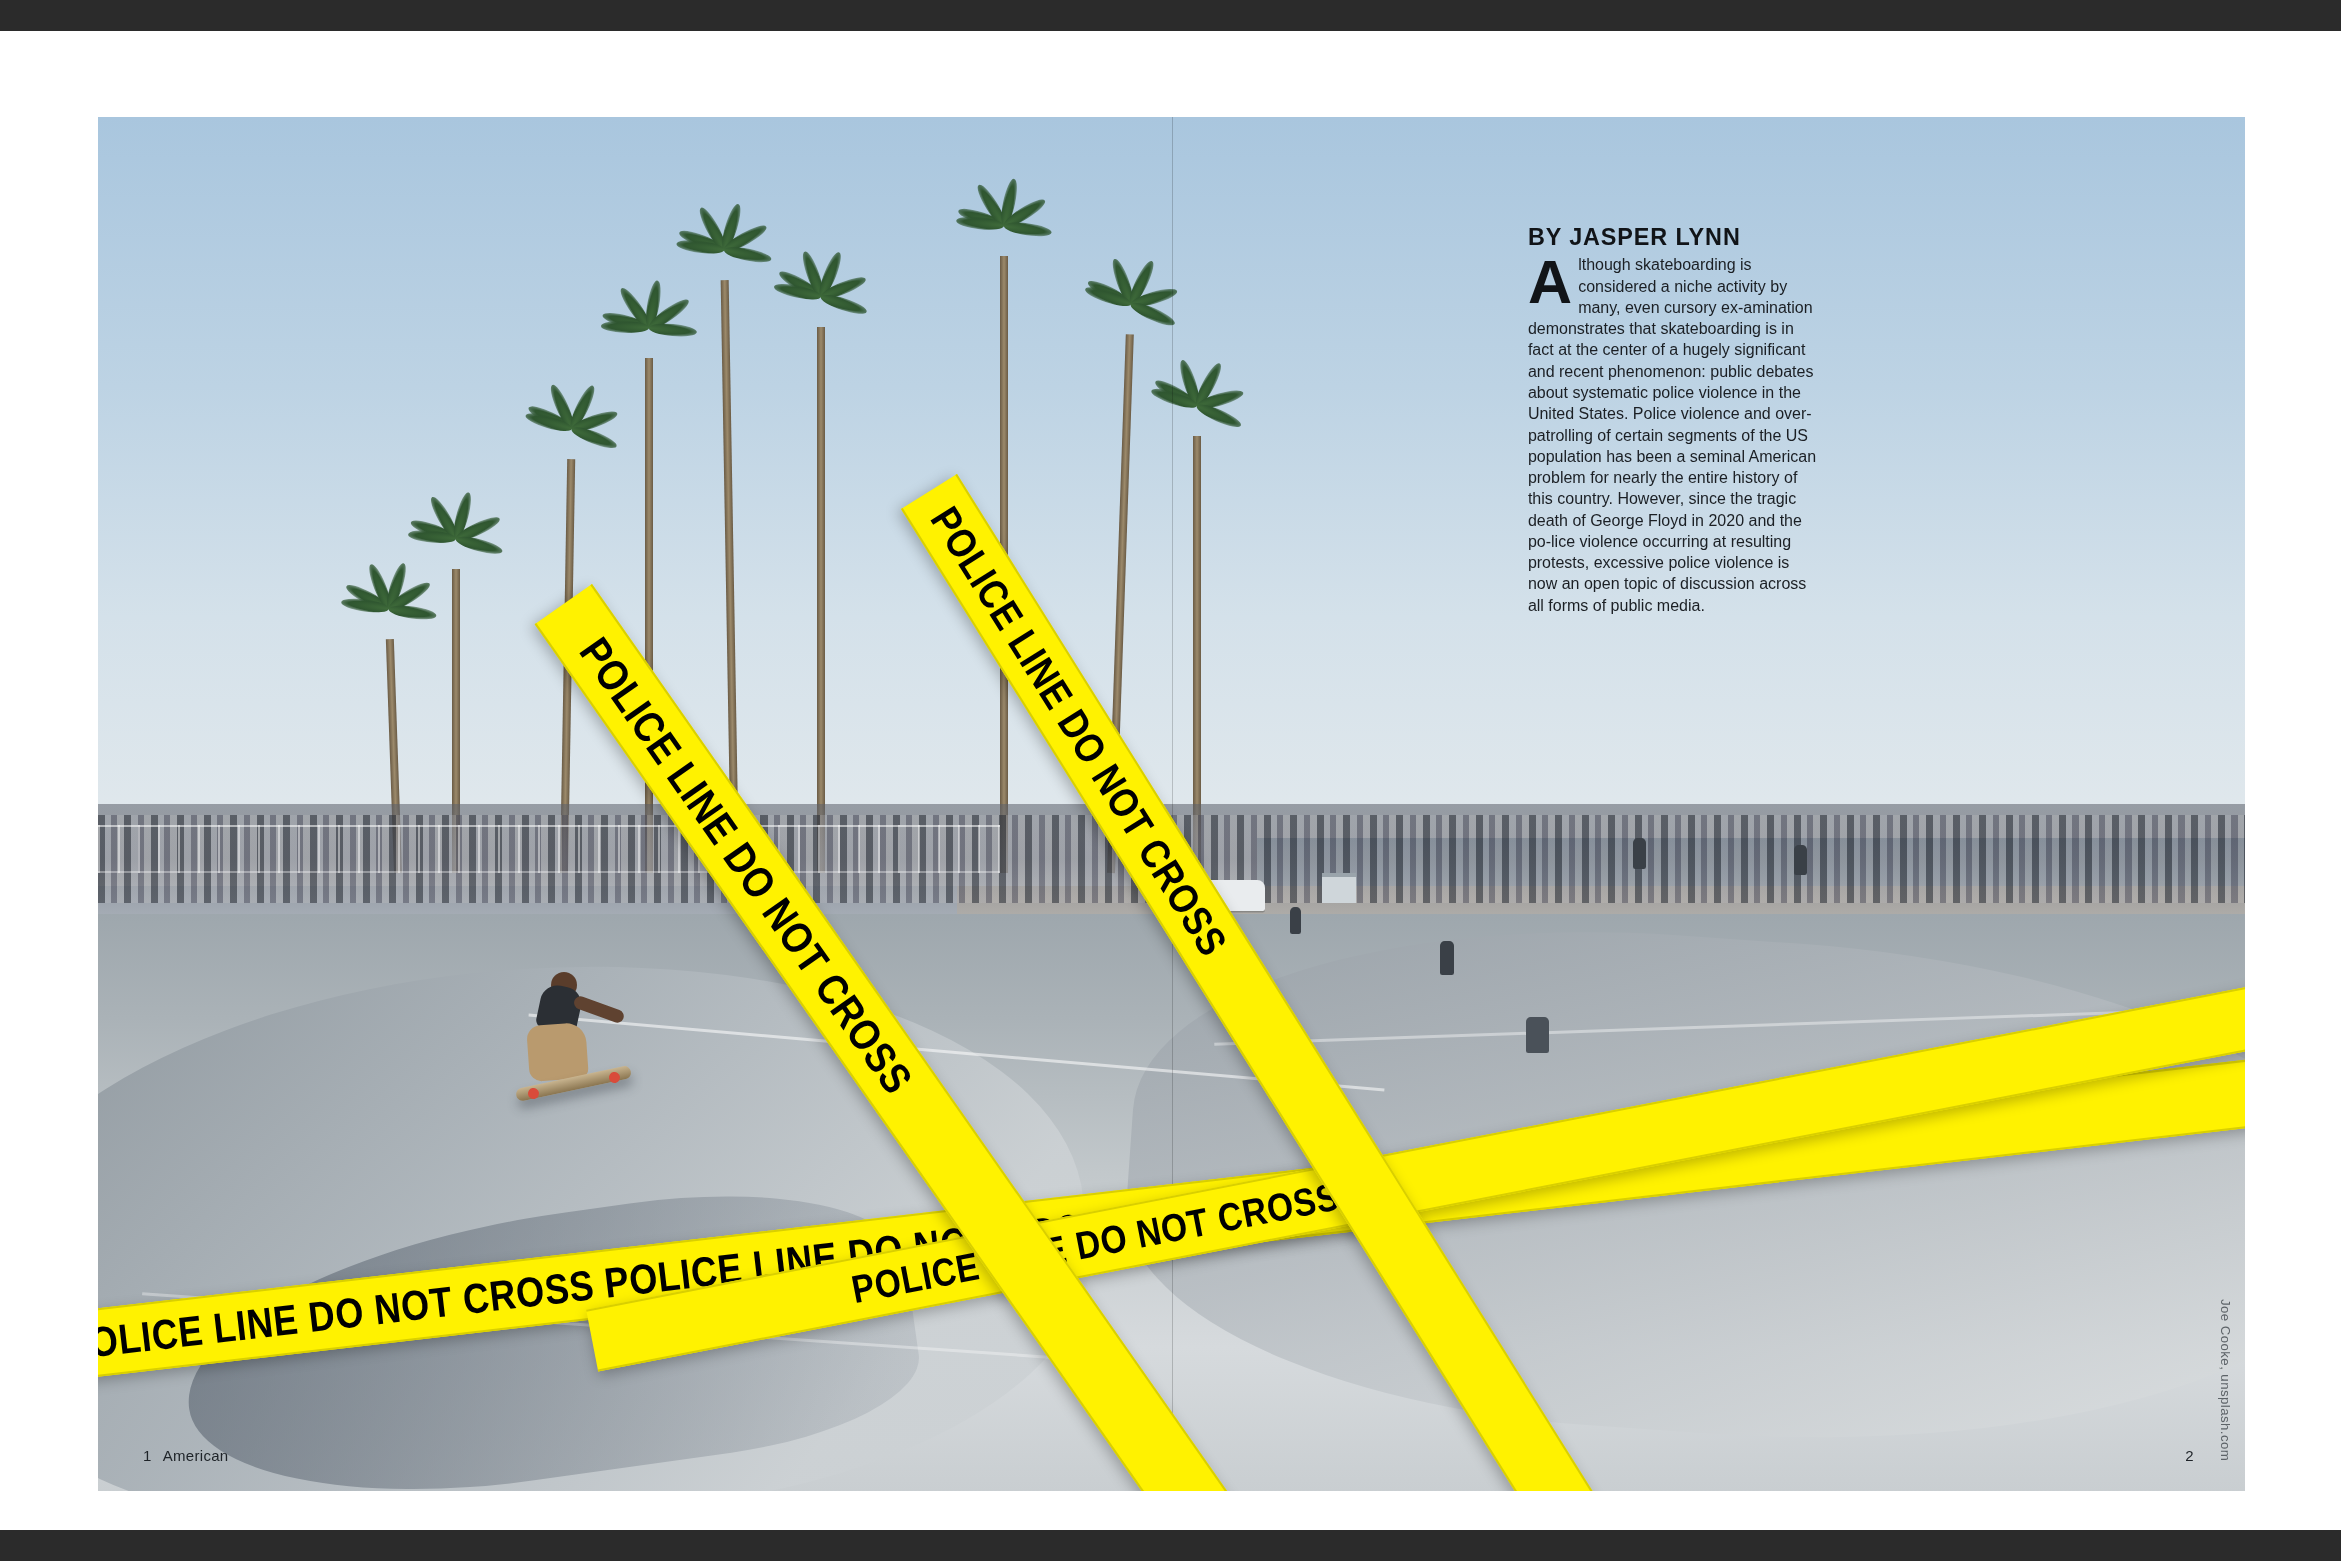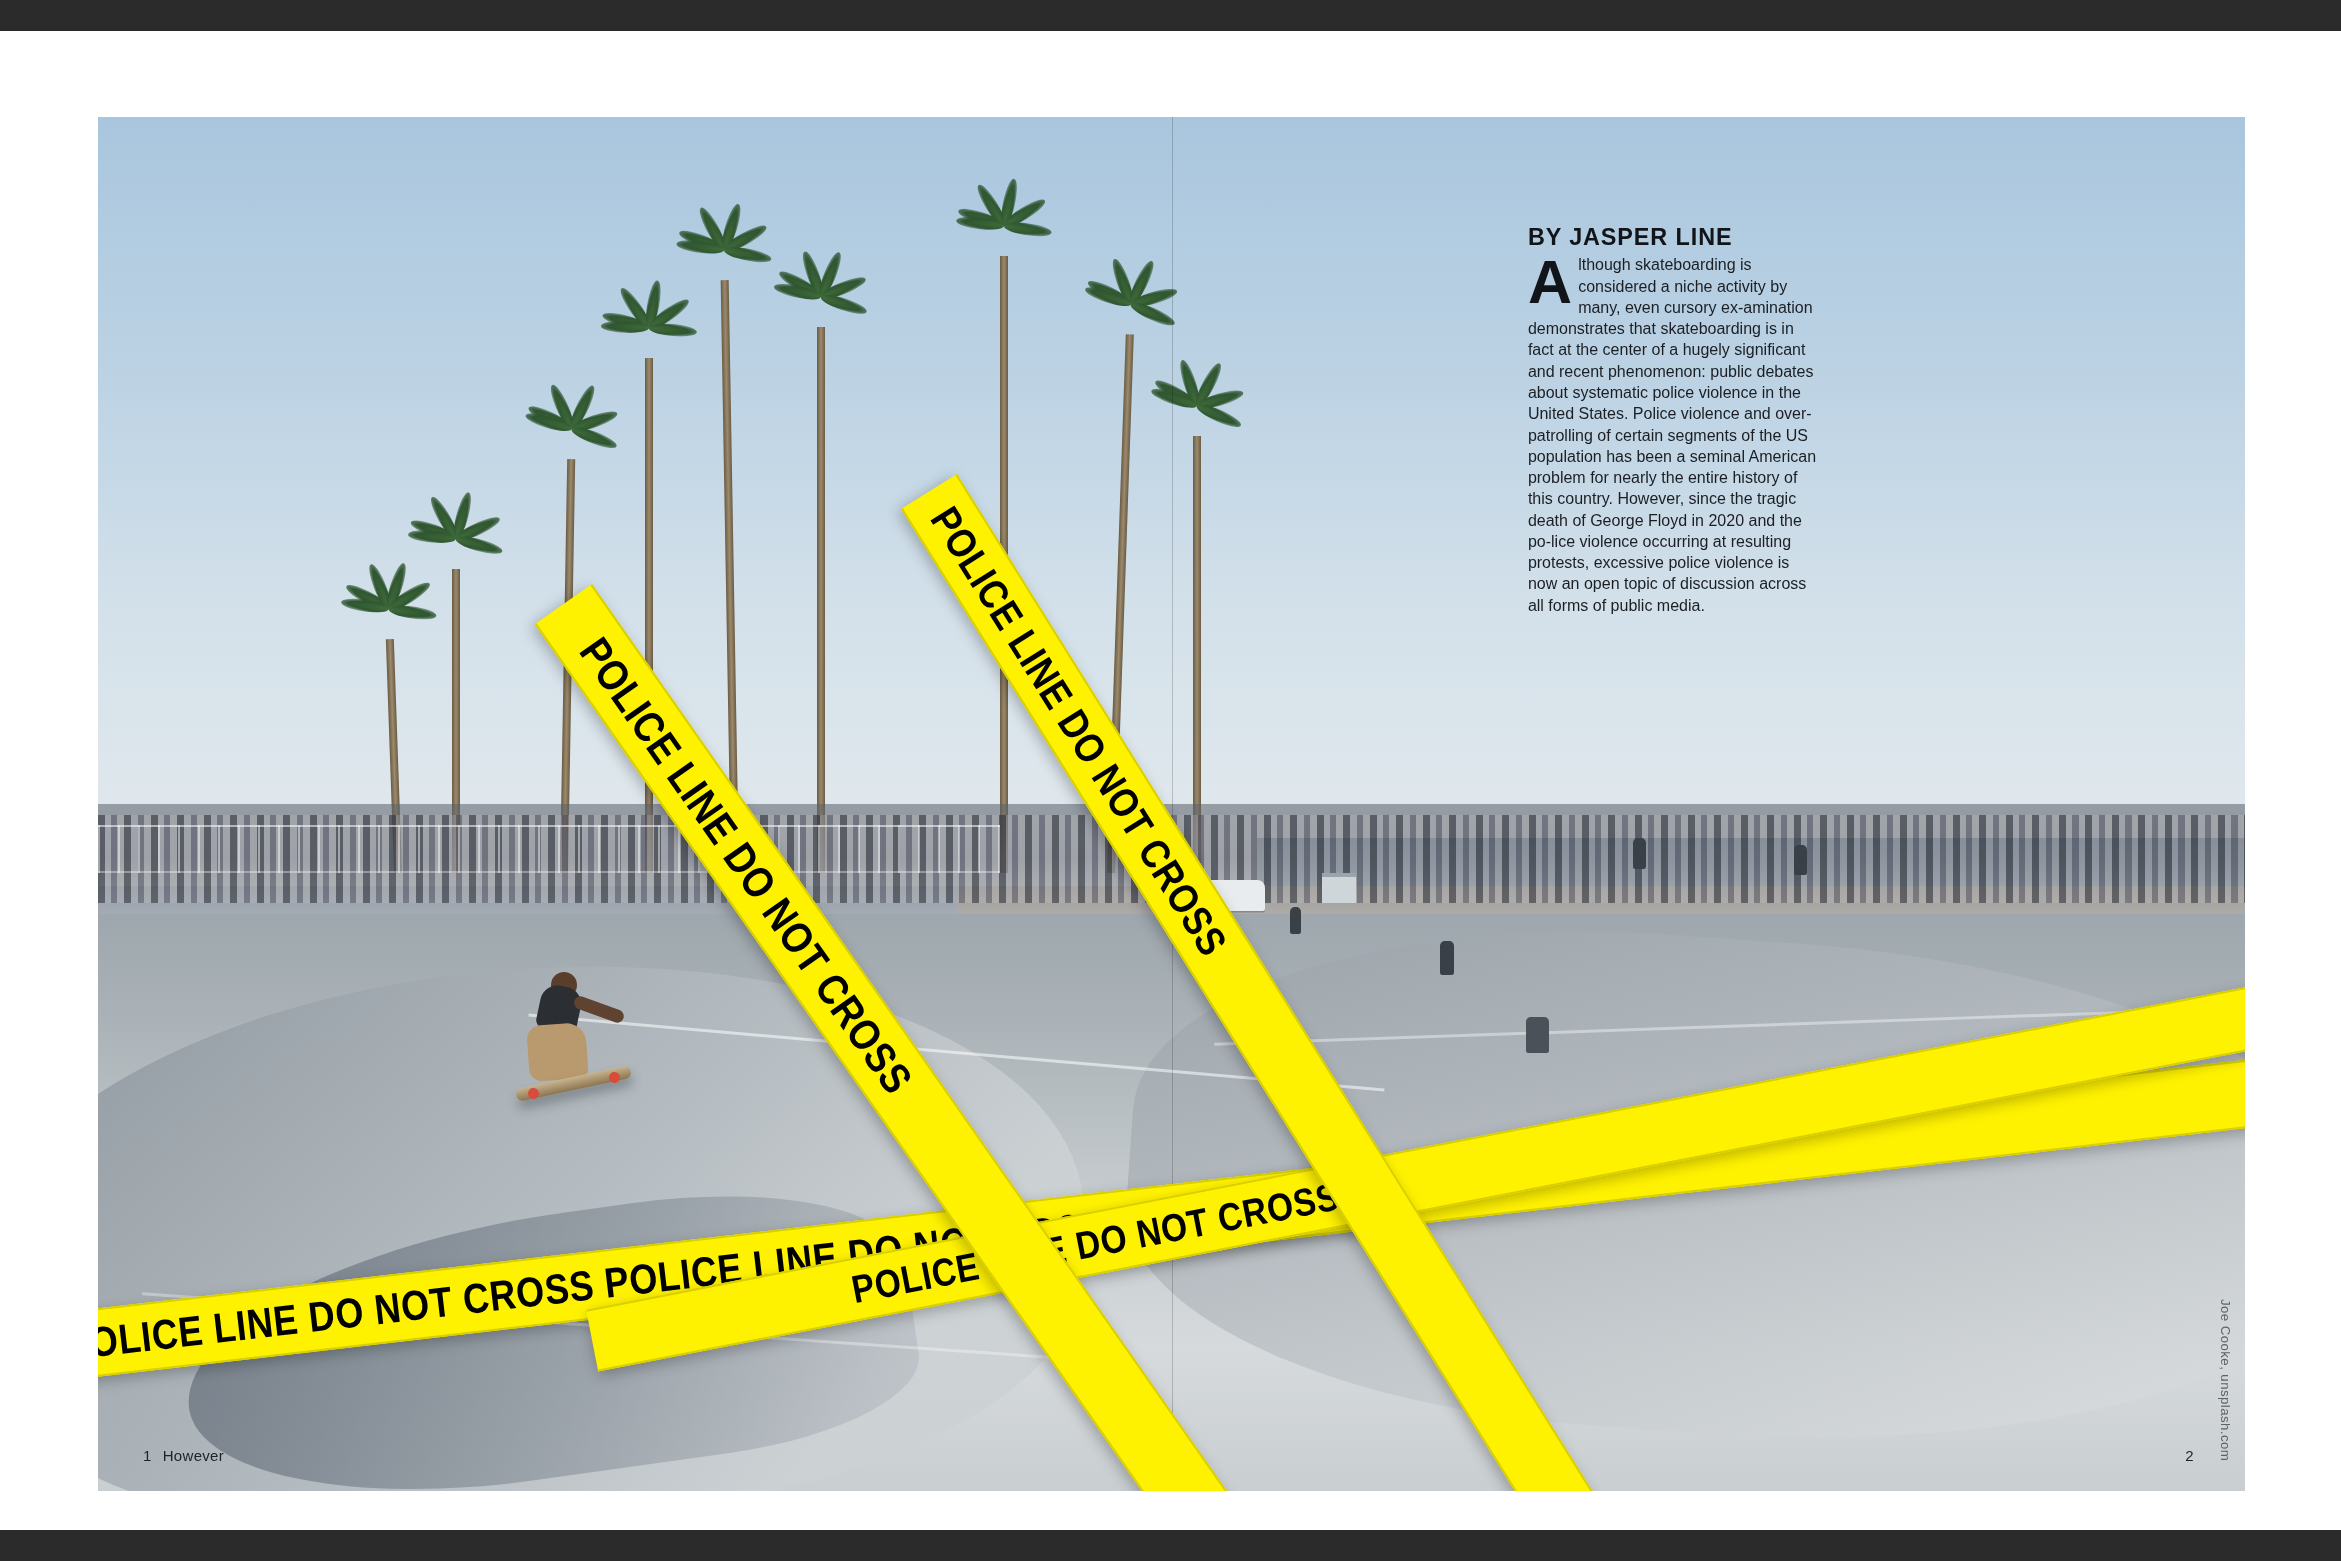"BY JASPER LINE" div.byline { text: LINE -> LYNN }
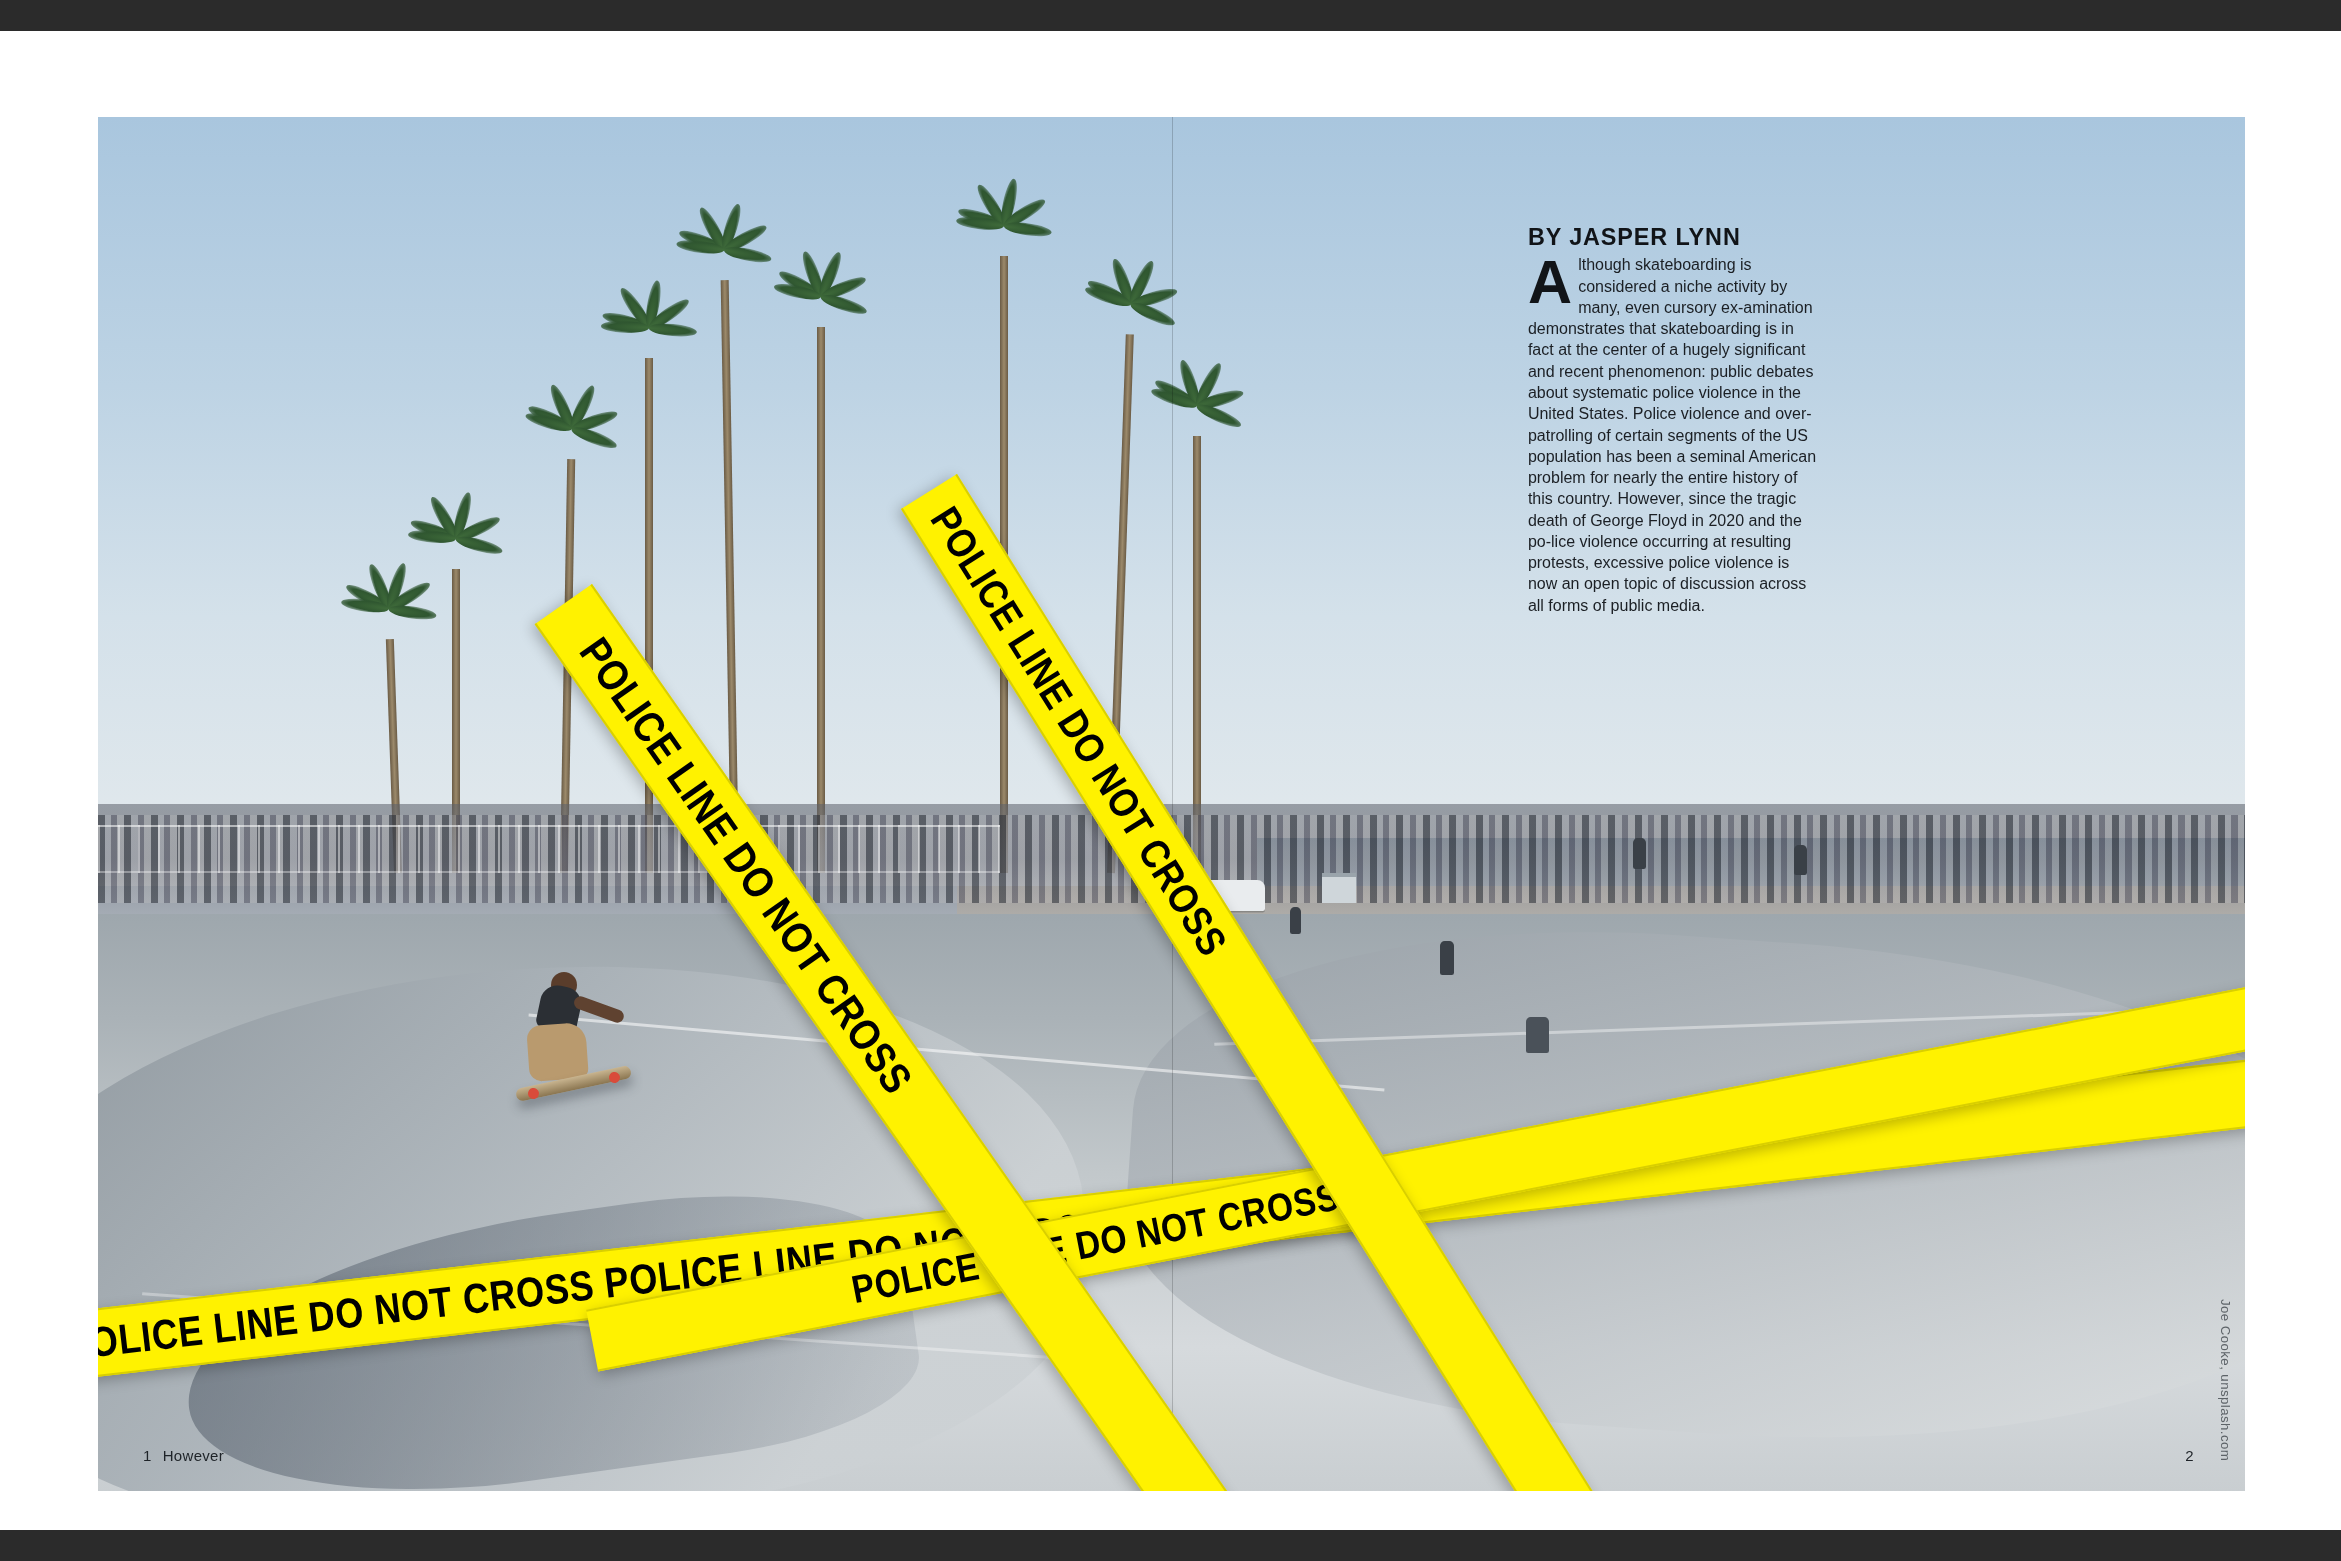"However" span { text: However -> American }
